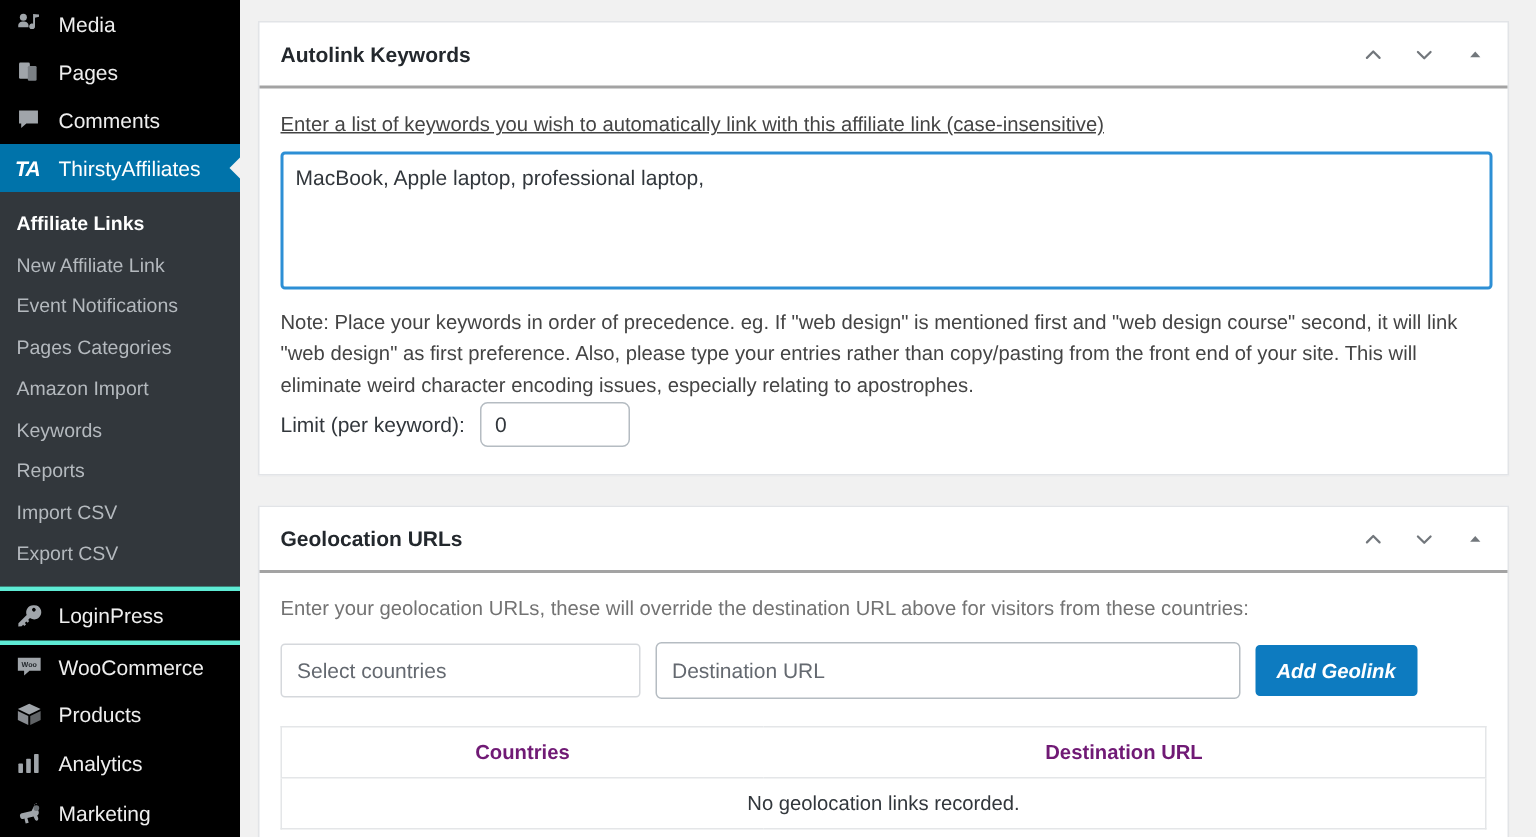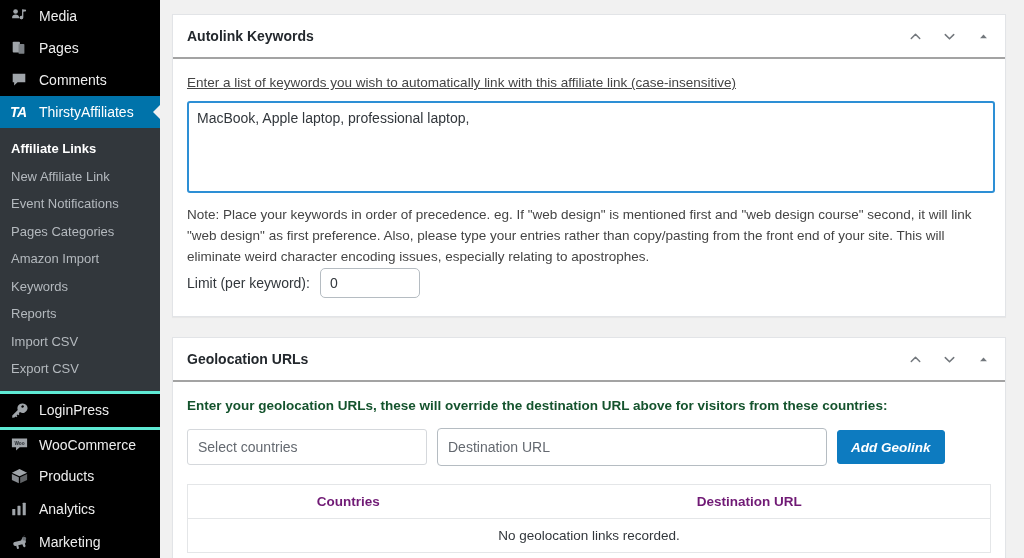"Enter your geolocation URLs, these" .geo-desc { color: #14532d -> #737373; font-weight: bold -> none }
